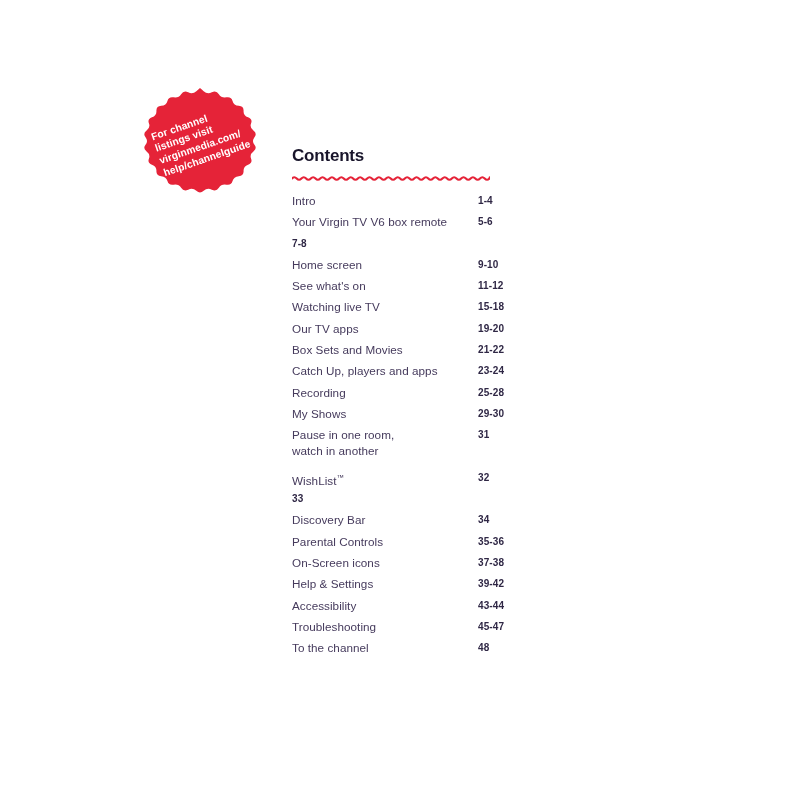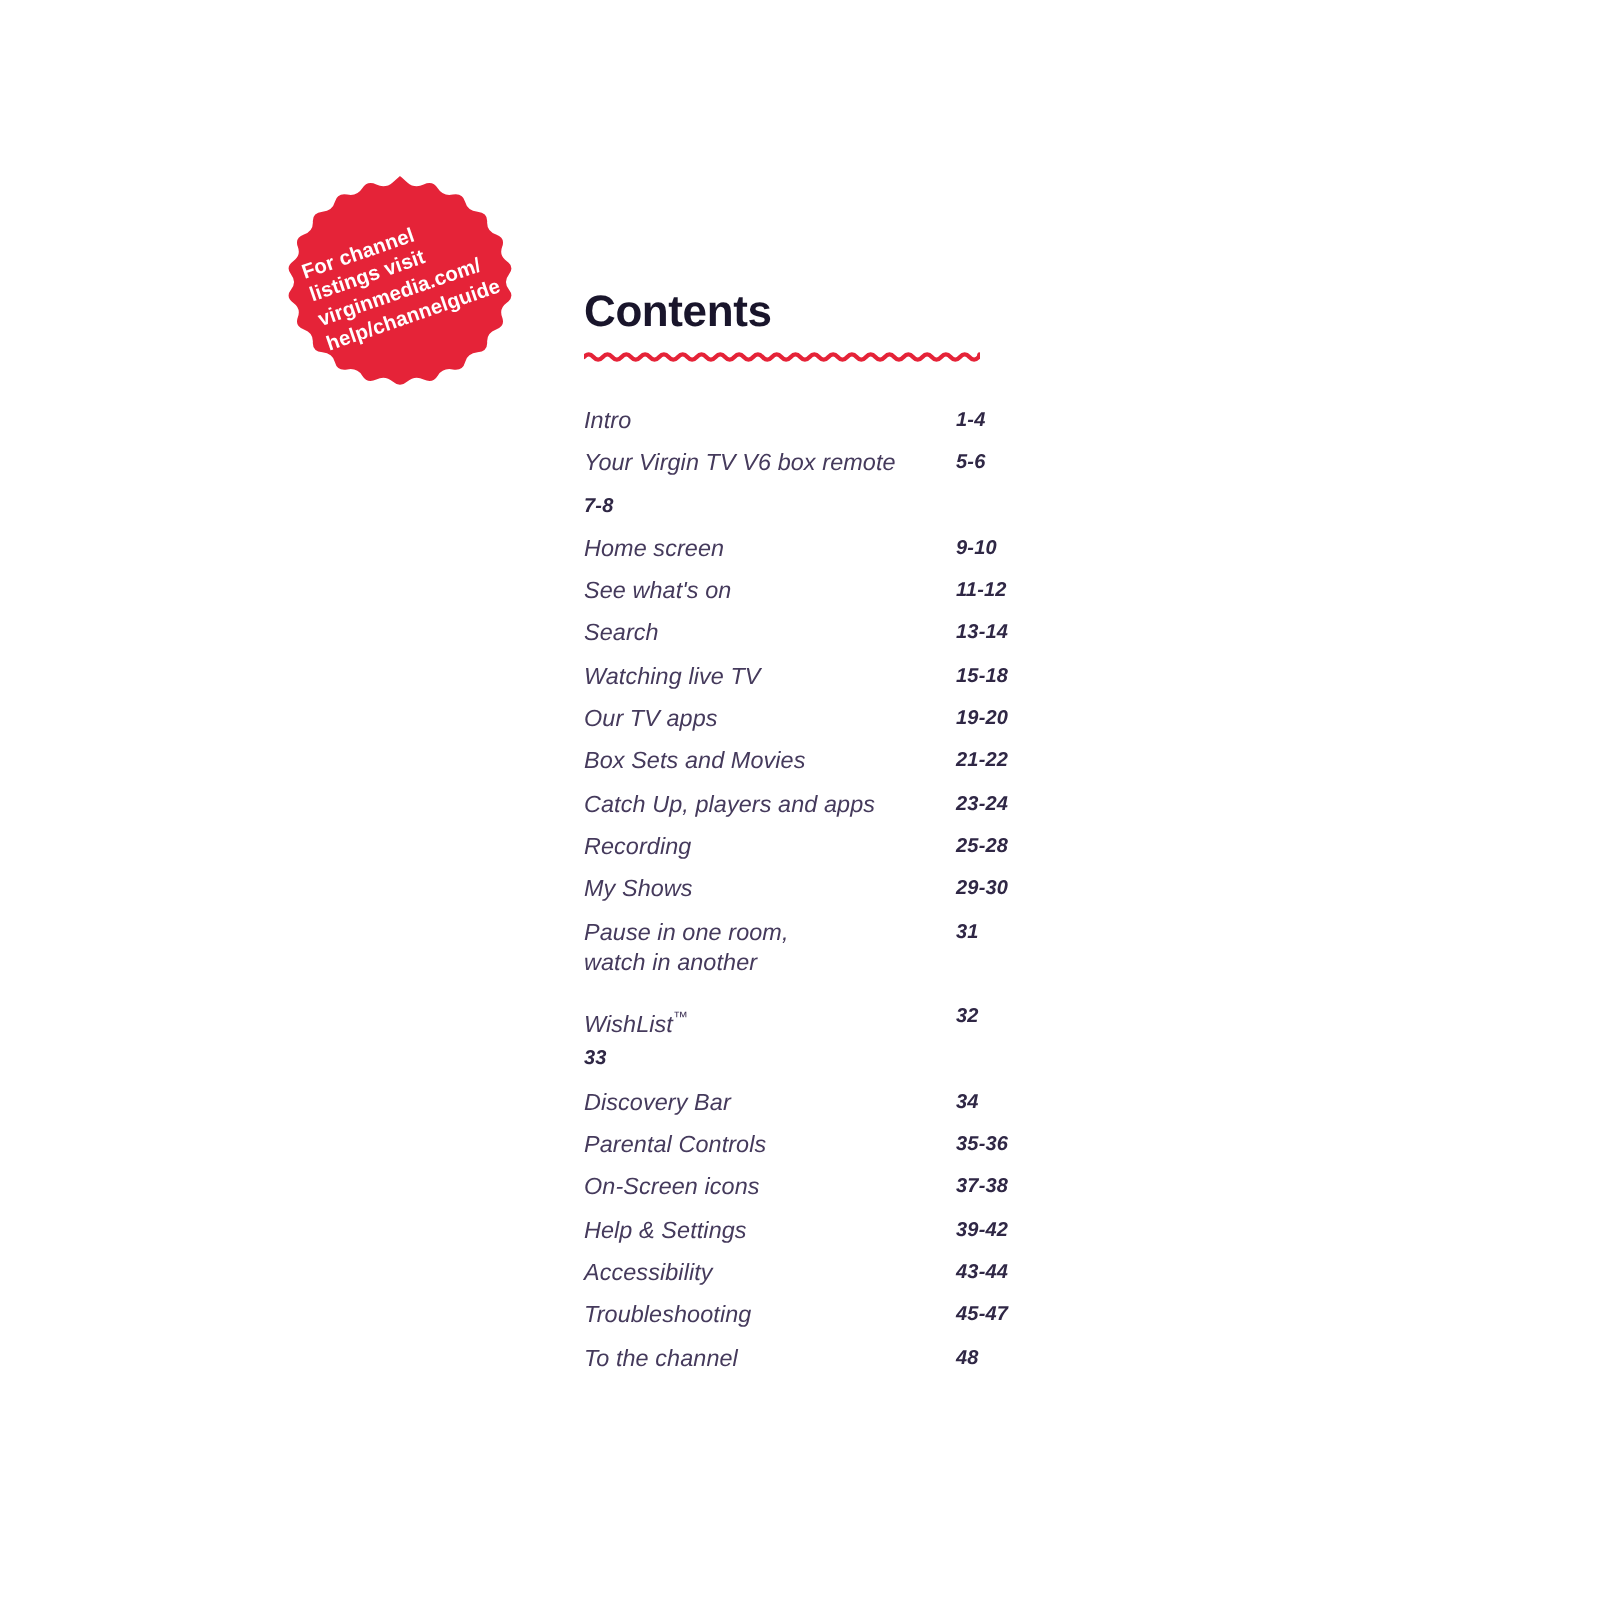"Contents" #contents-title { font-size: 22px -> 17px }
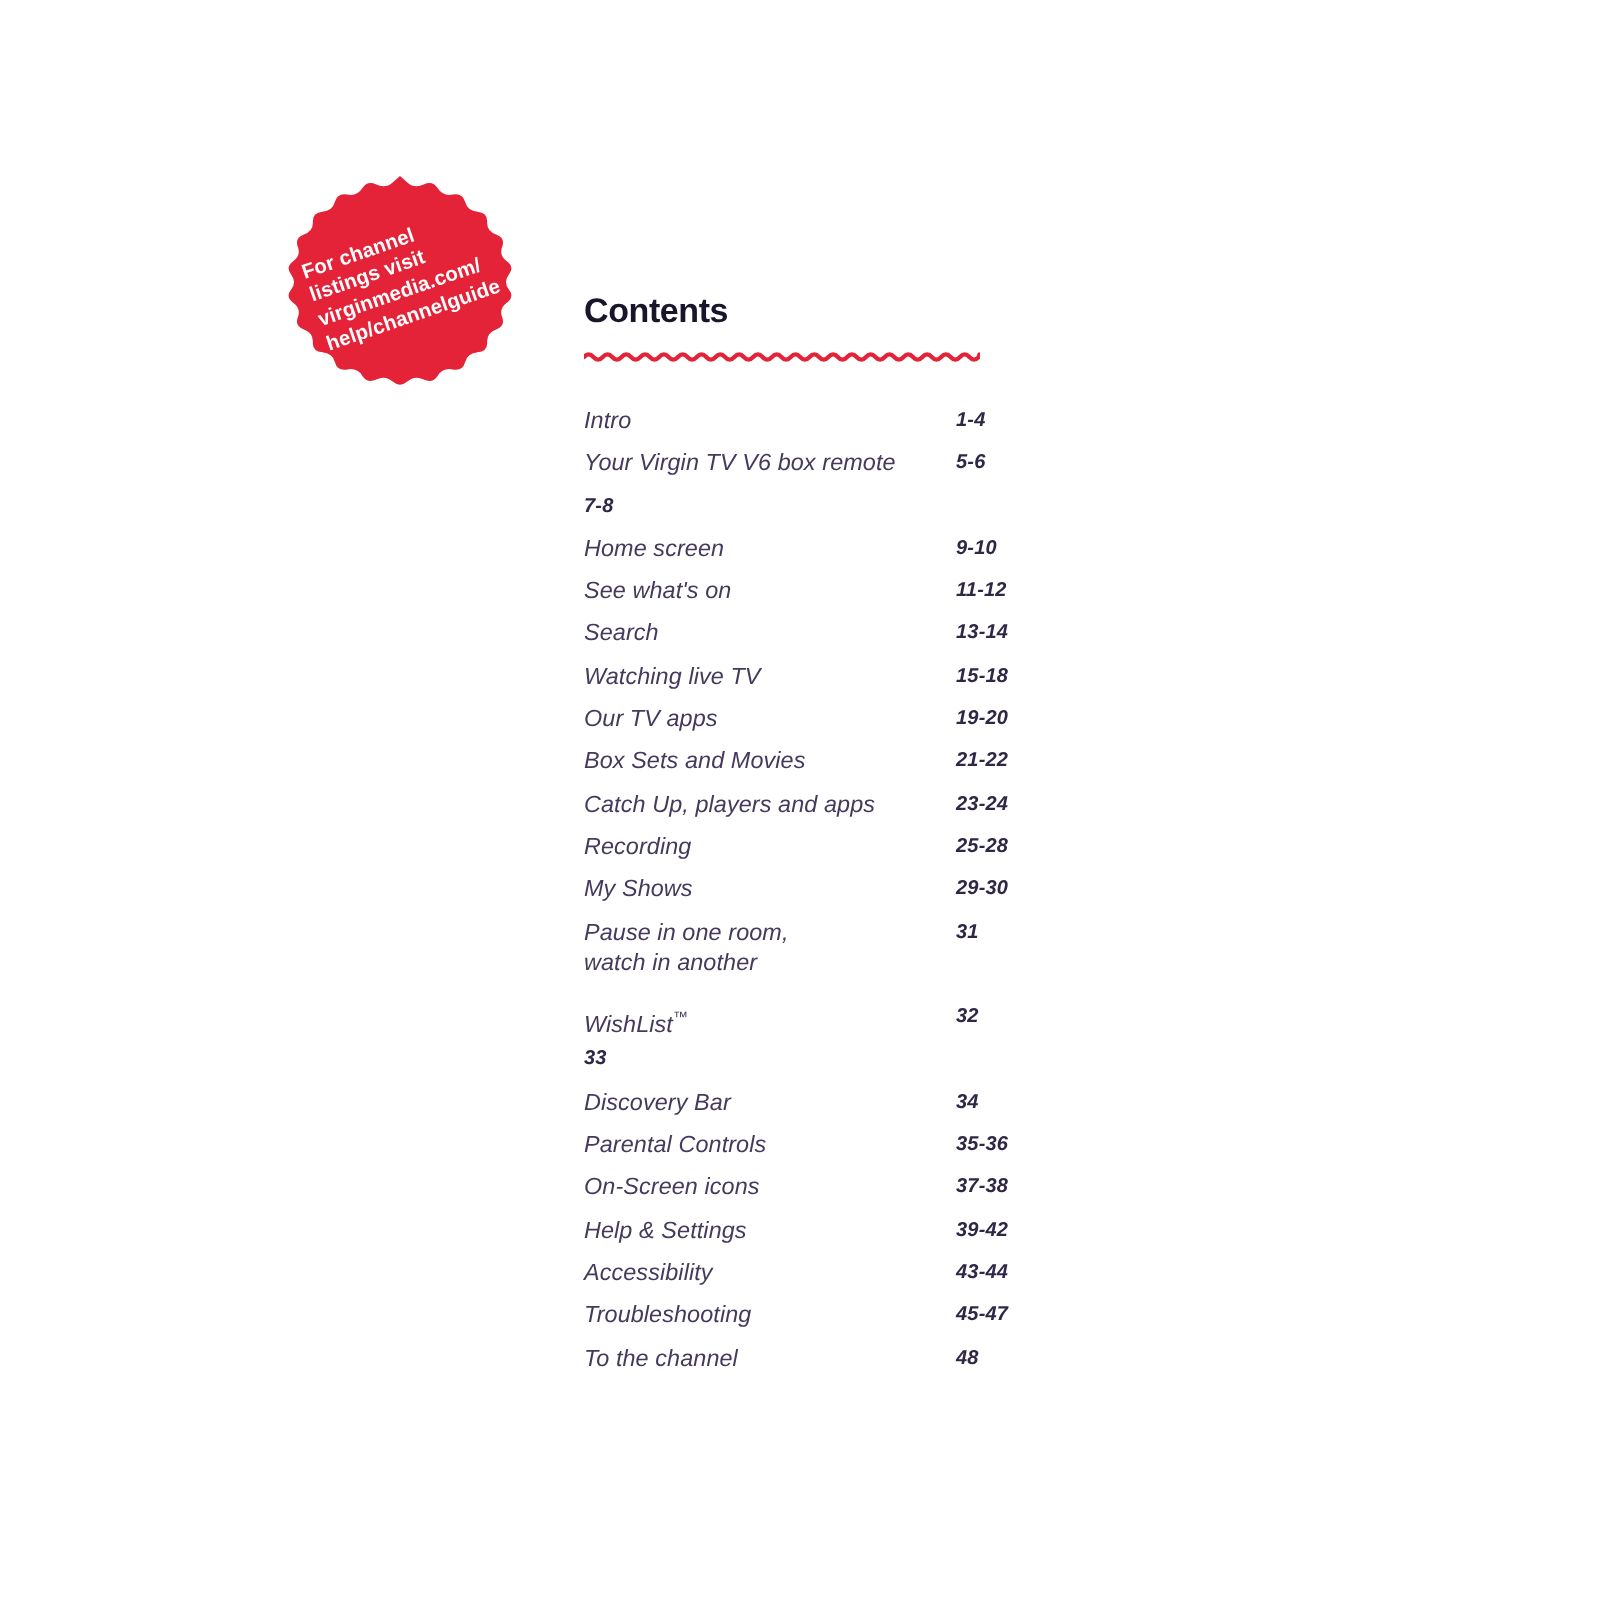"Intro" #toc { font-style: italic -> none; margin-top: 20px -> 10px }
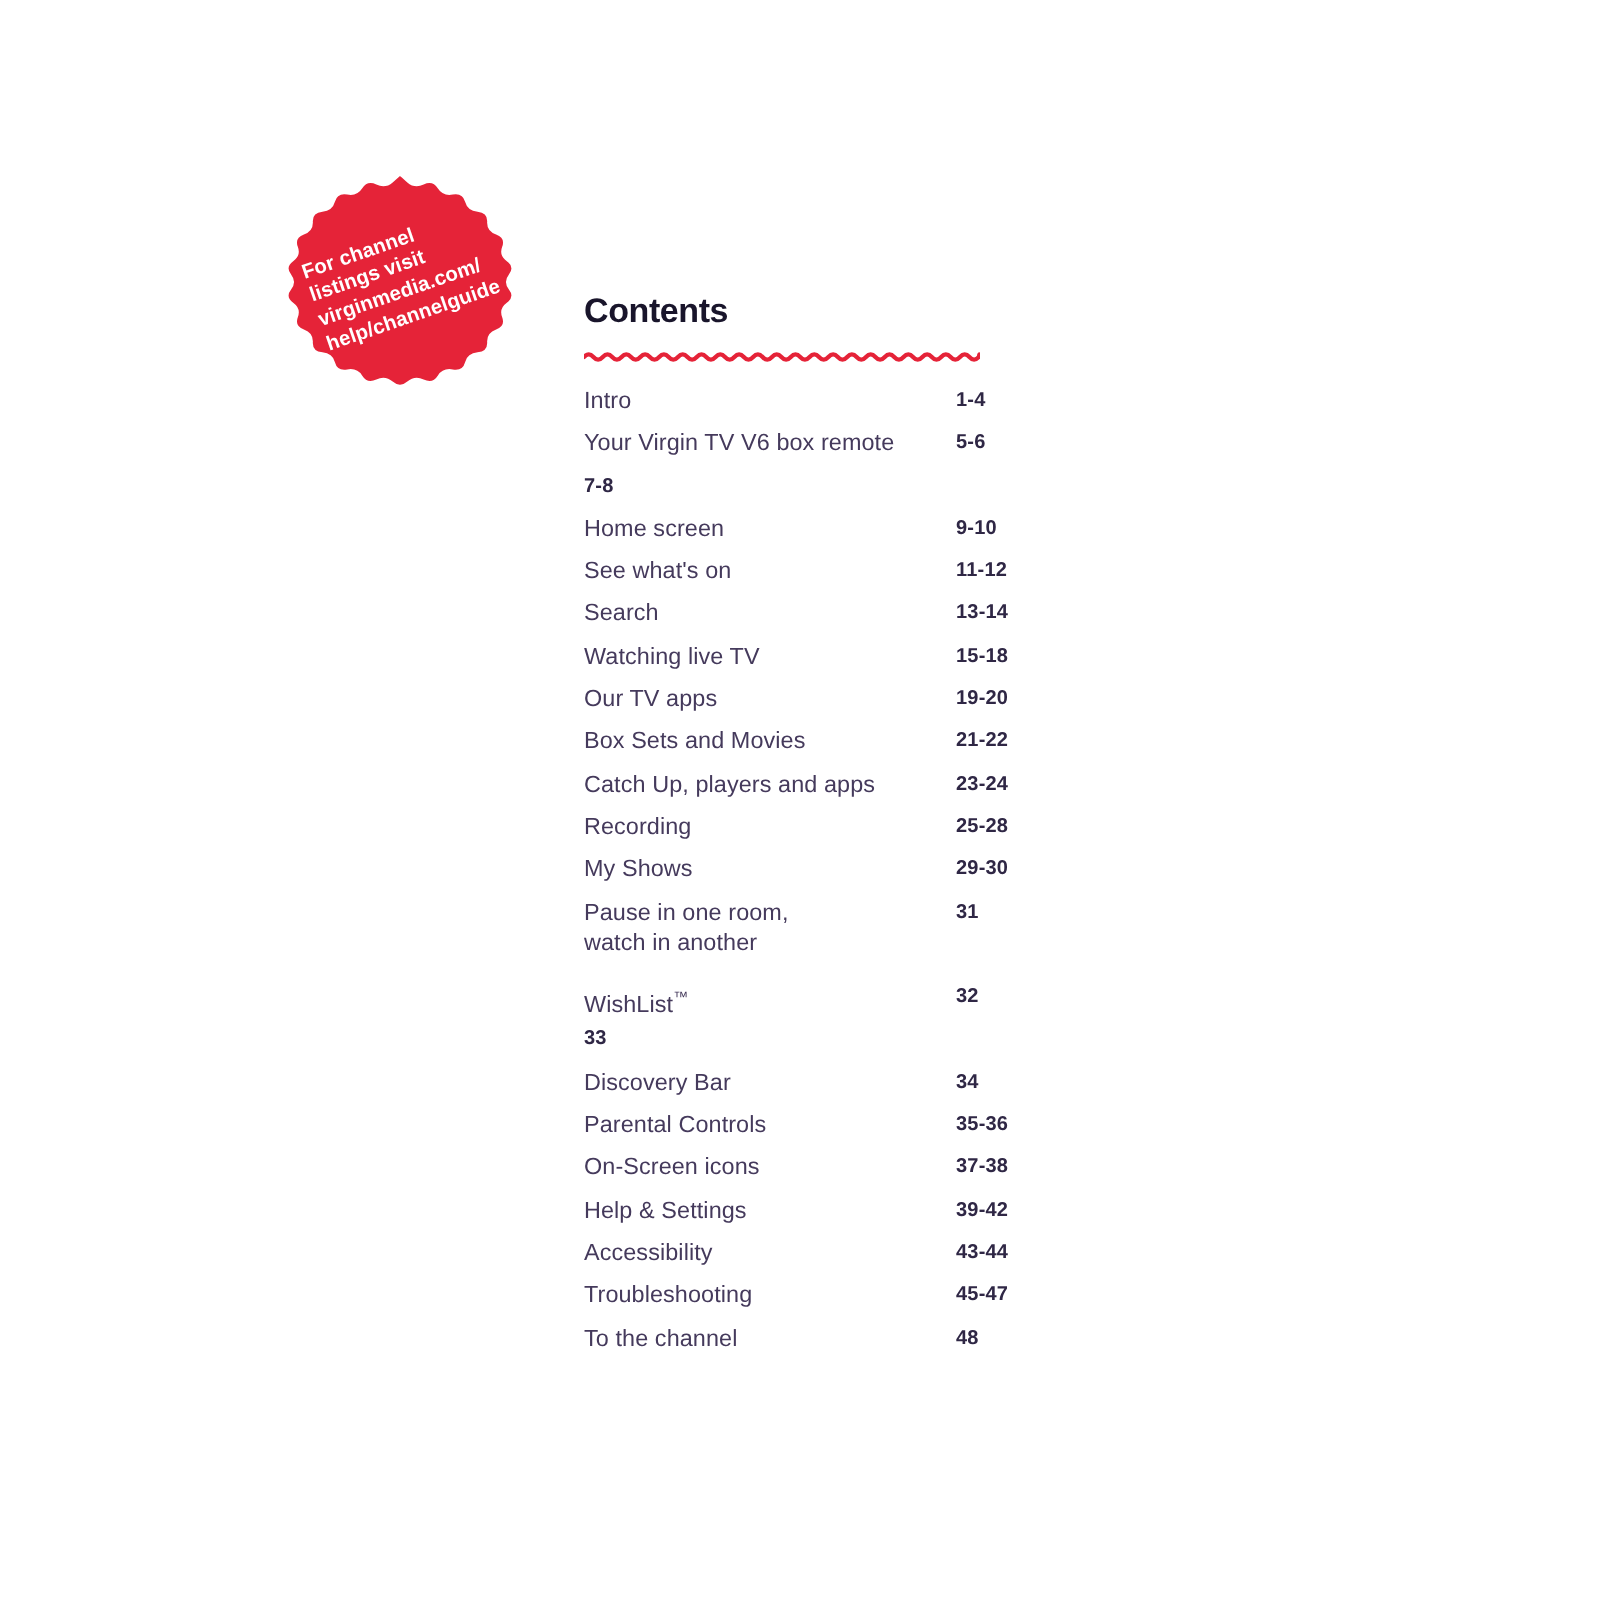"Search" li.toc-row { html: <li> <span>Search</span> <span>13-14</span> </li> -> none }
